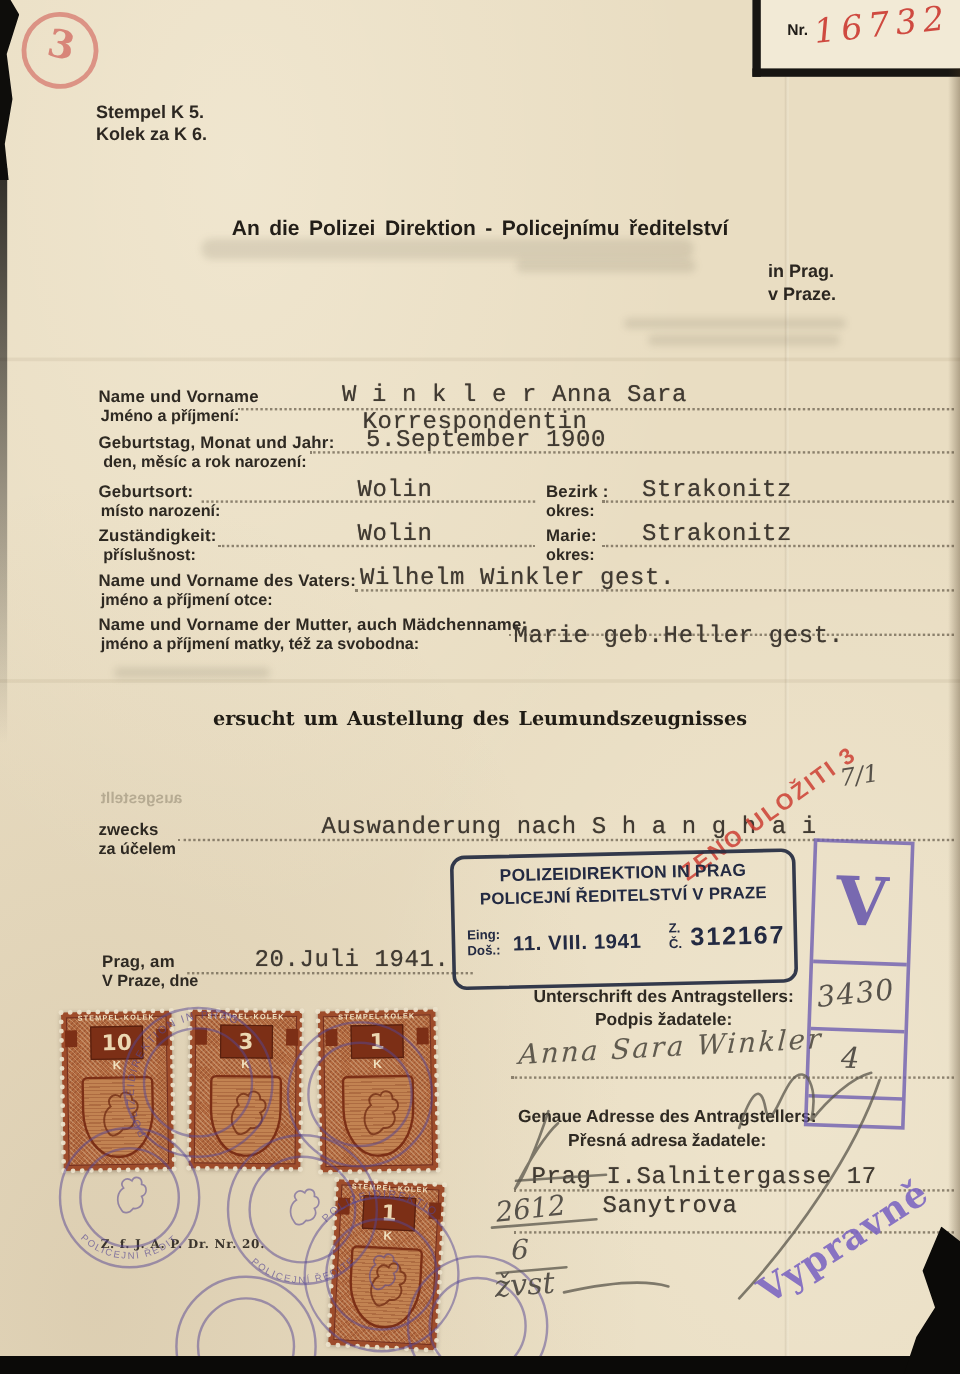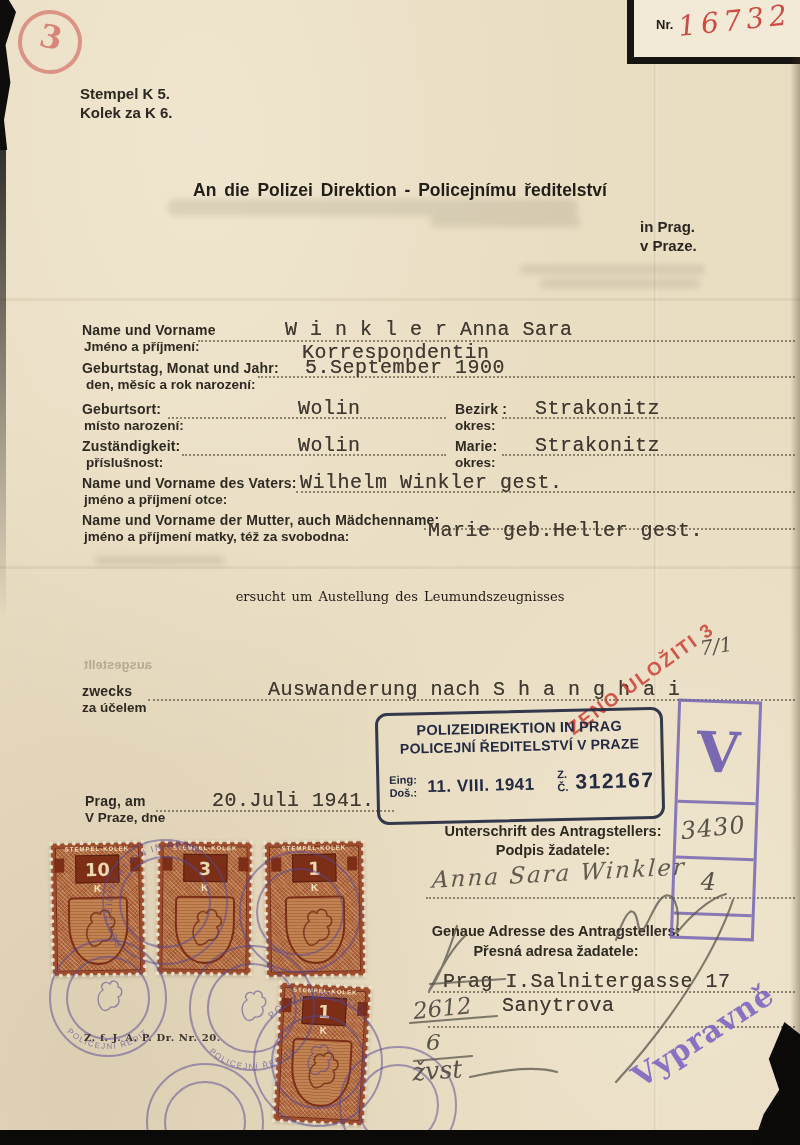"ersucht um Austellung des" .statement { font-size: 13px -> 16px; font-weight: normal -> bold }
